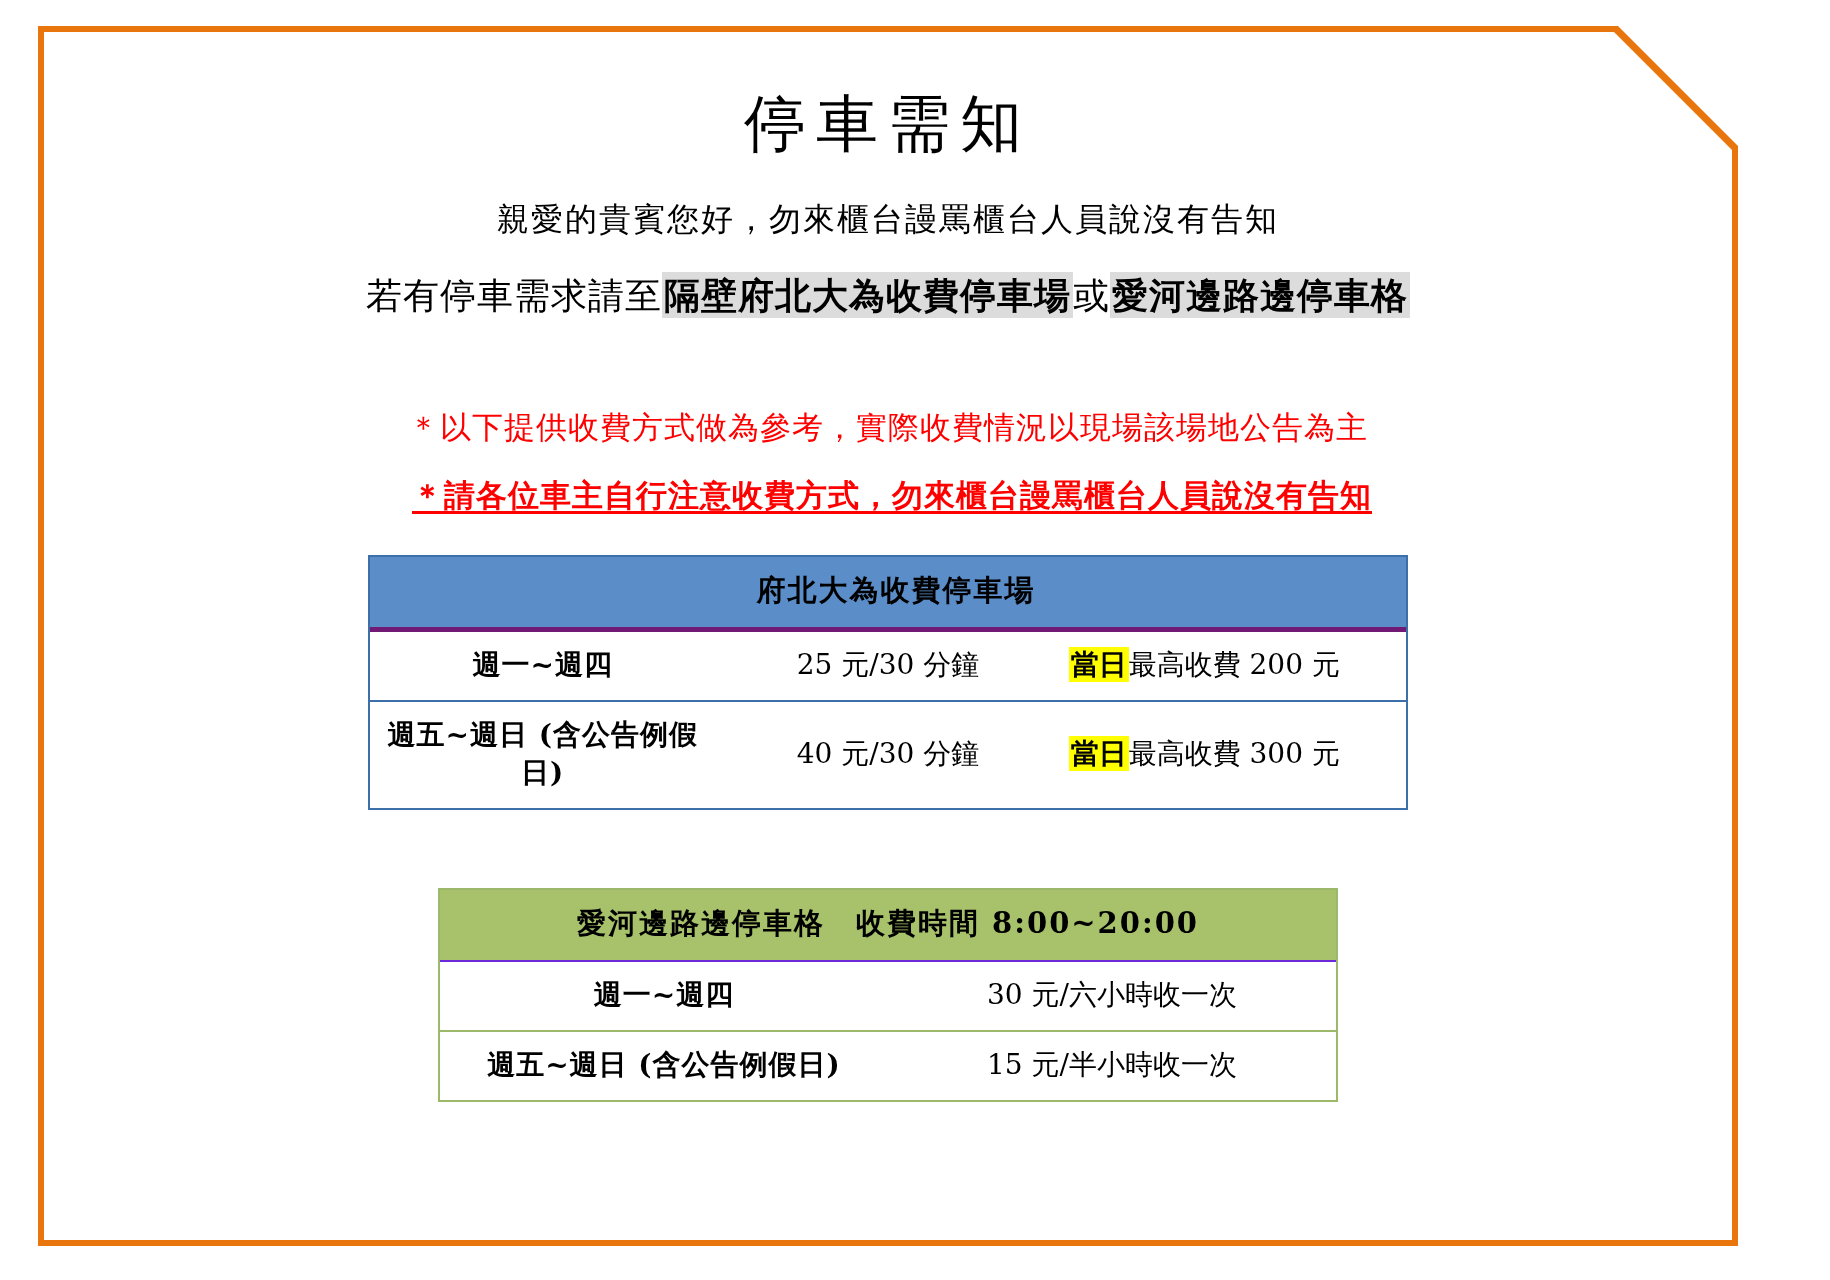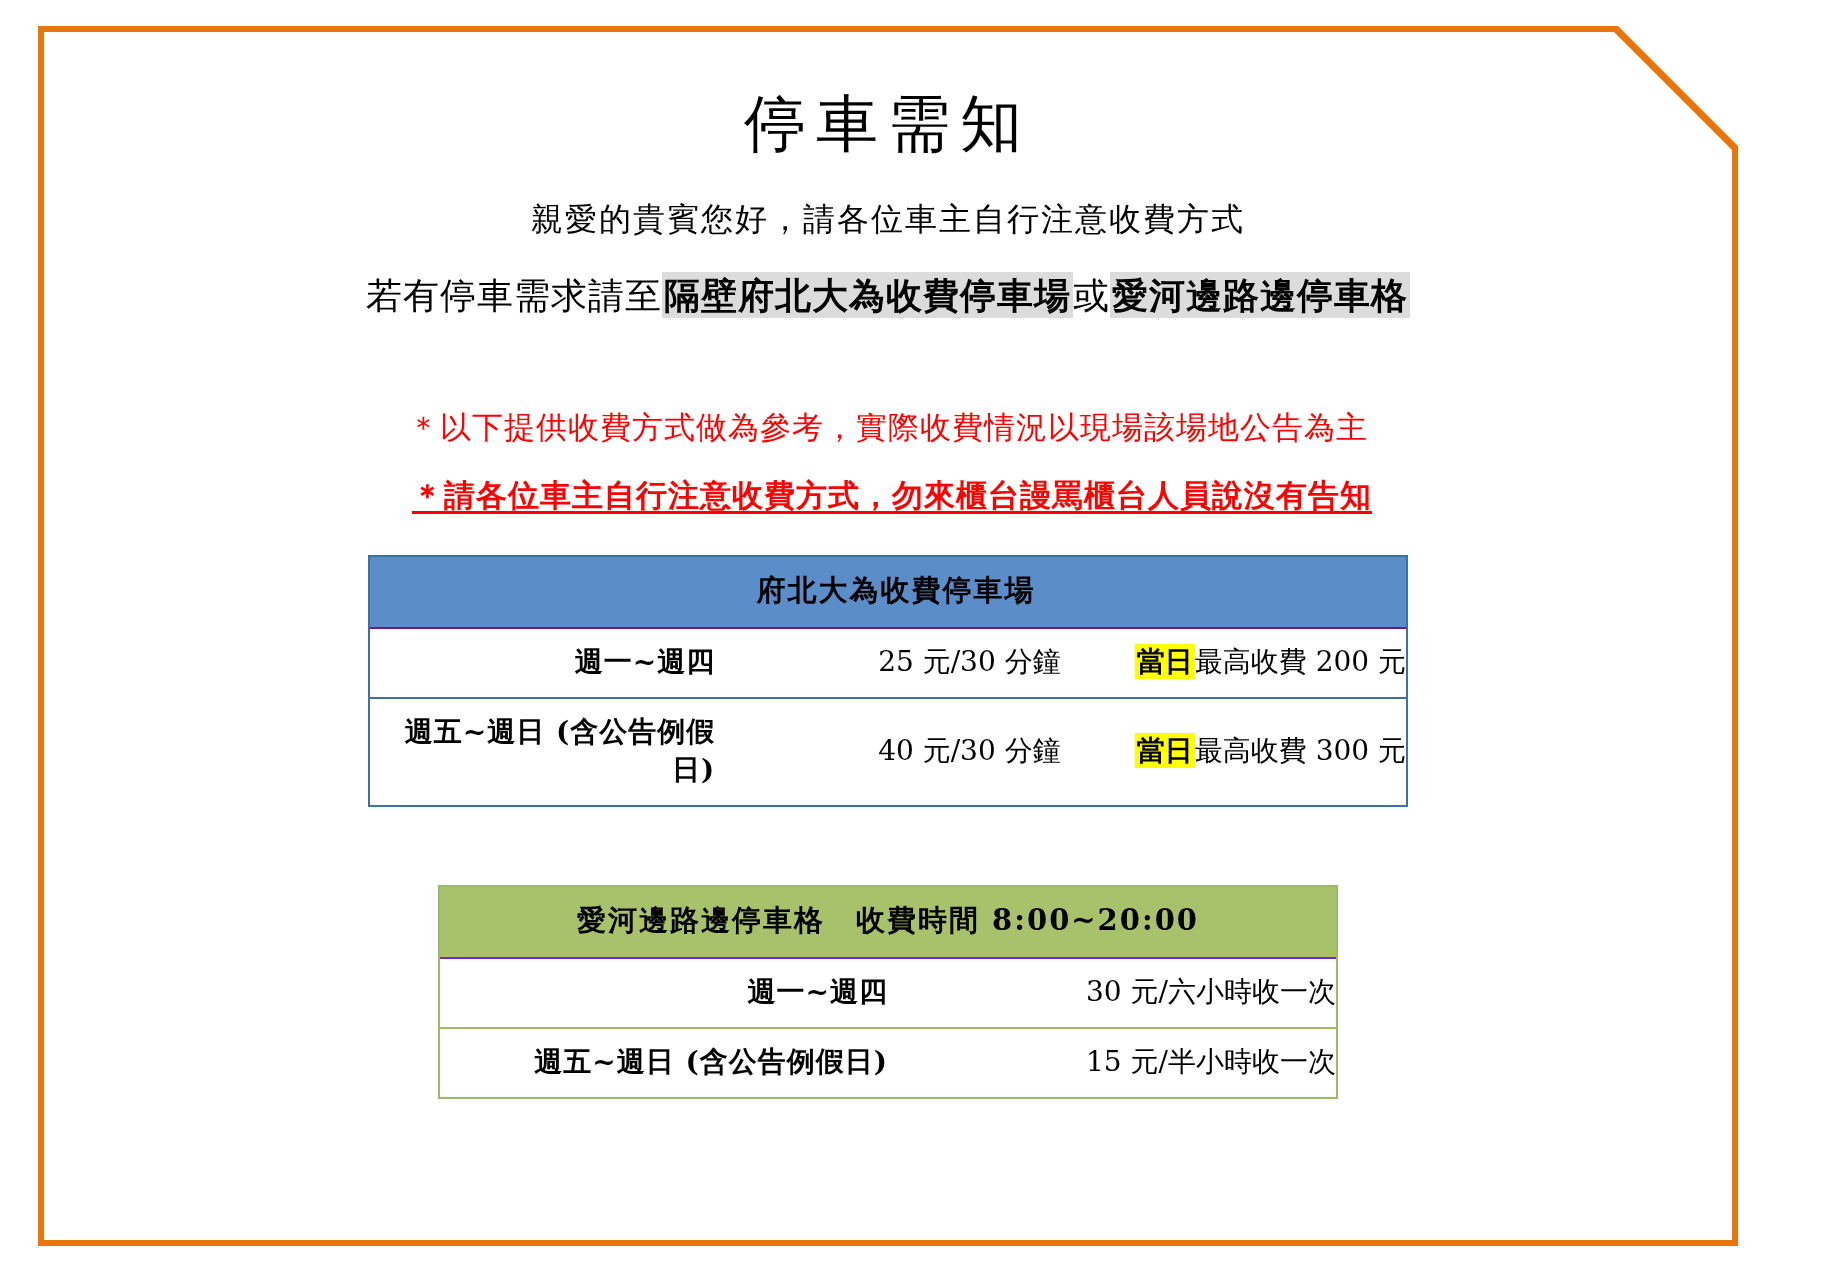"親愛的貴賓您好，請各位車主自行注意收費方式" div.lead-1 { text: 請各位車主自行注意收費方式 -> 勿來櫃台謾罵櫃台人員說沒有告知 }
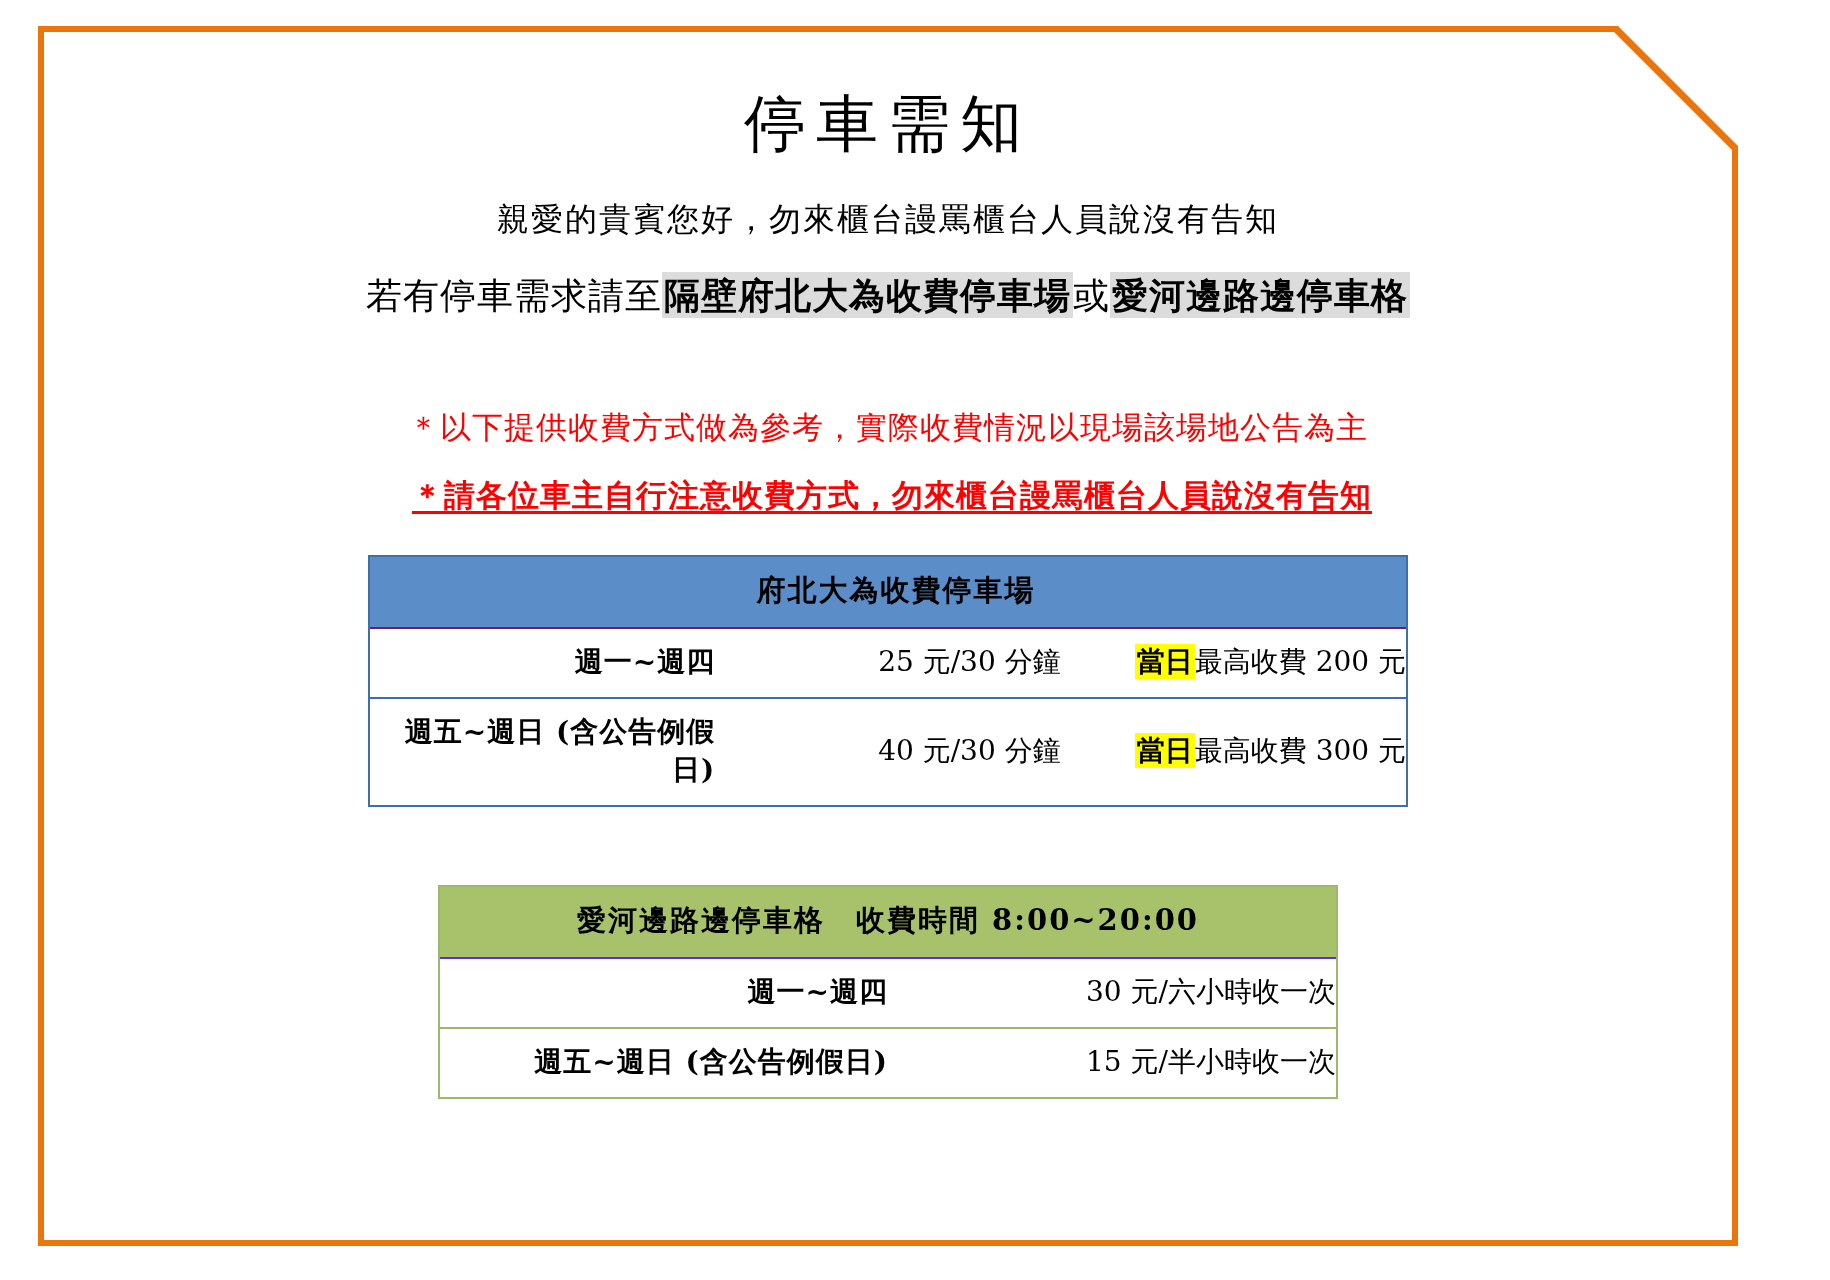"府北大為收費停車場" .tbl th.head-blue { border-bottom: 2px solid #701a75 -> 5px solid #701a75 }
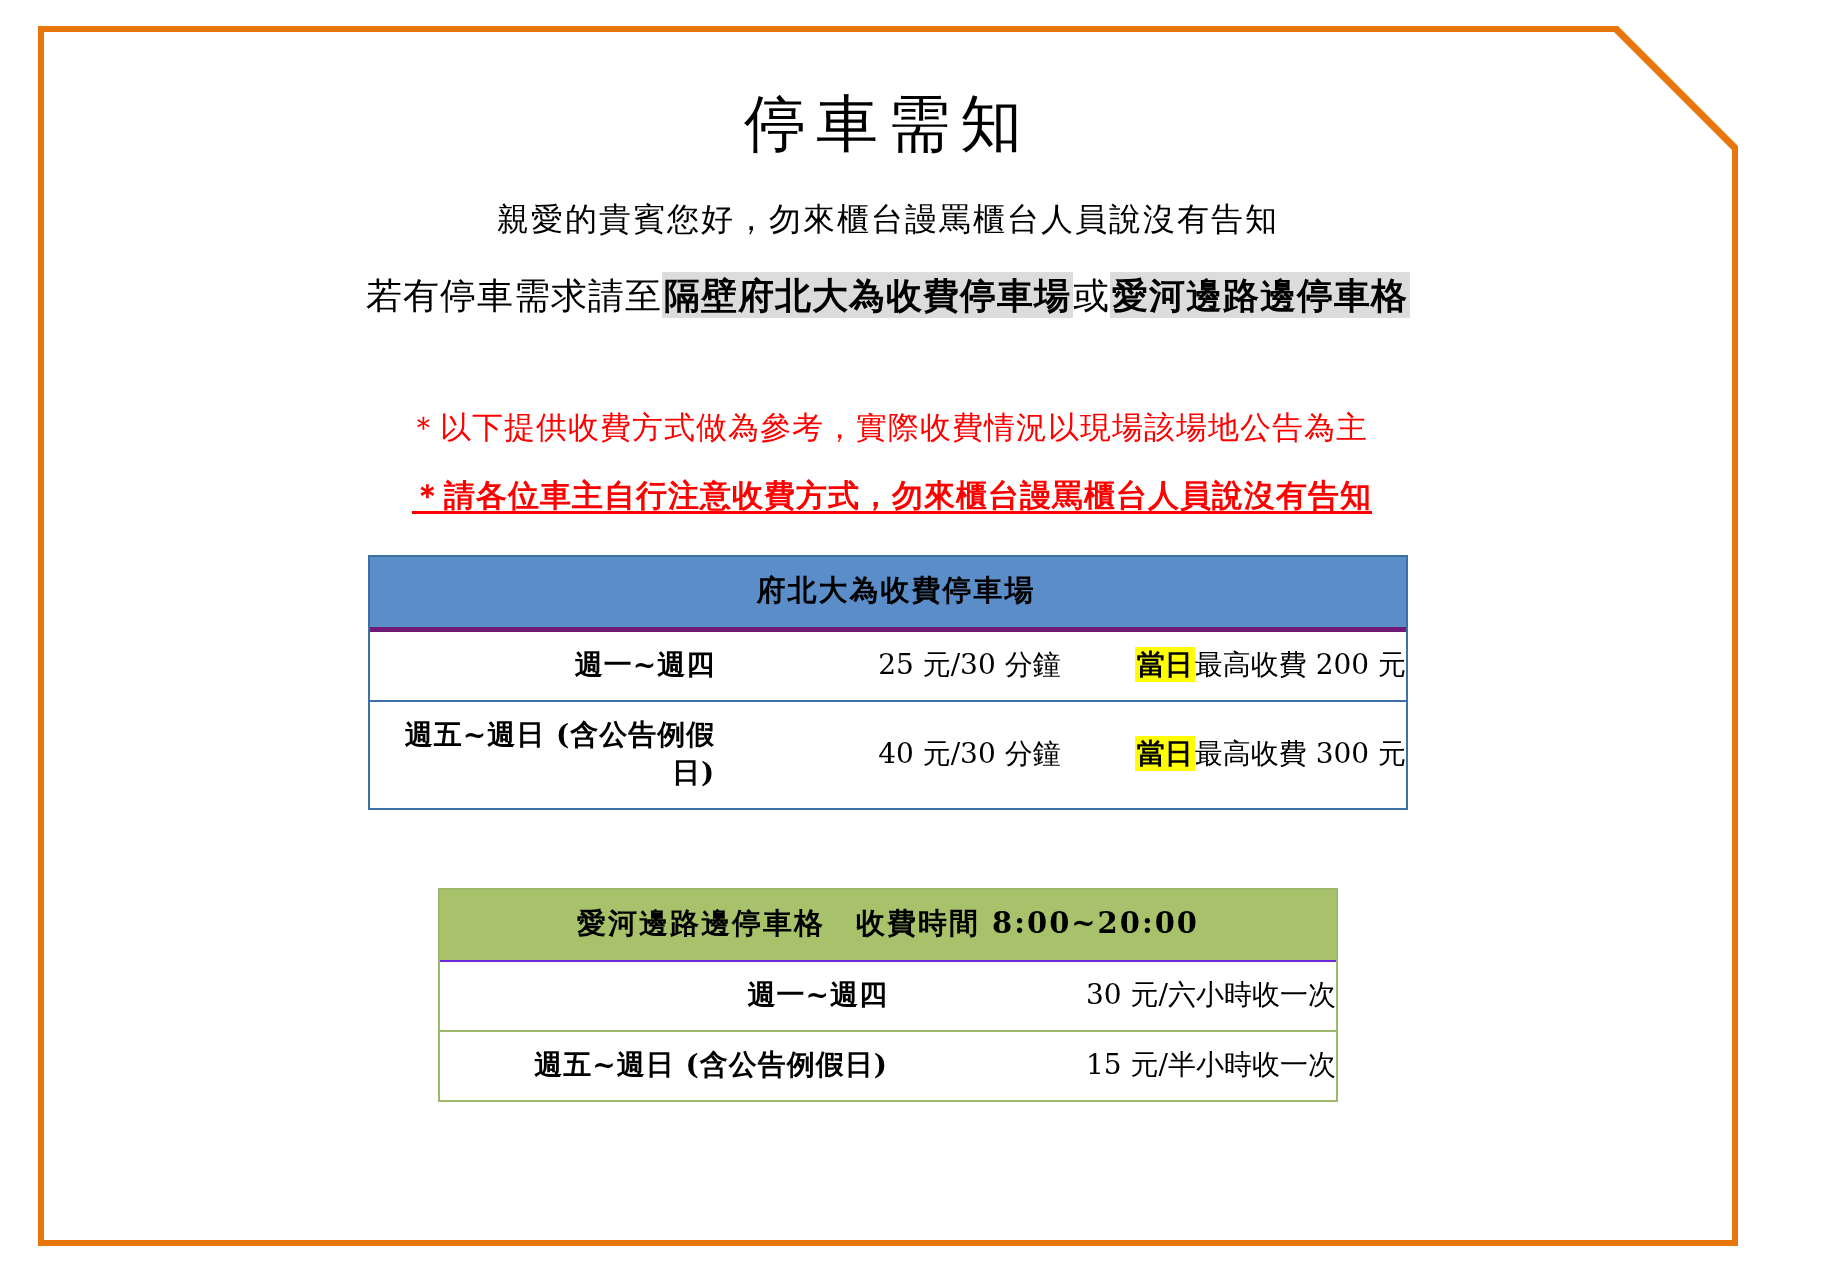"週一~週四" .tbl td { text-align: right -> none }
